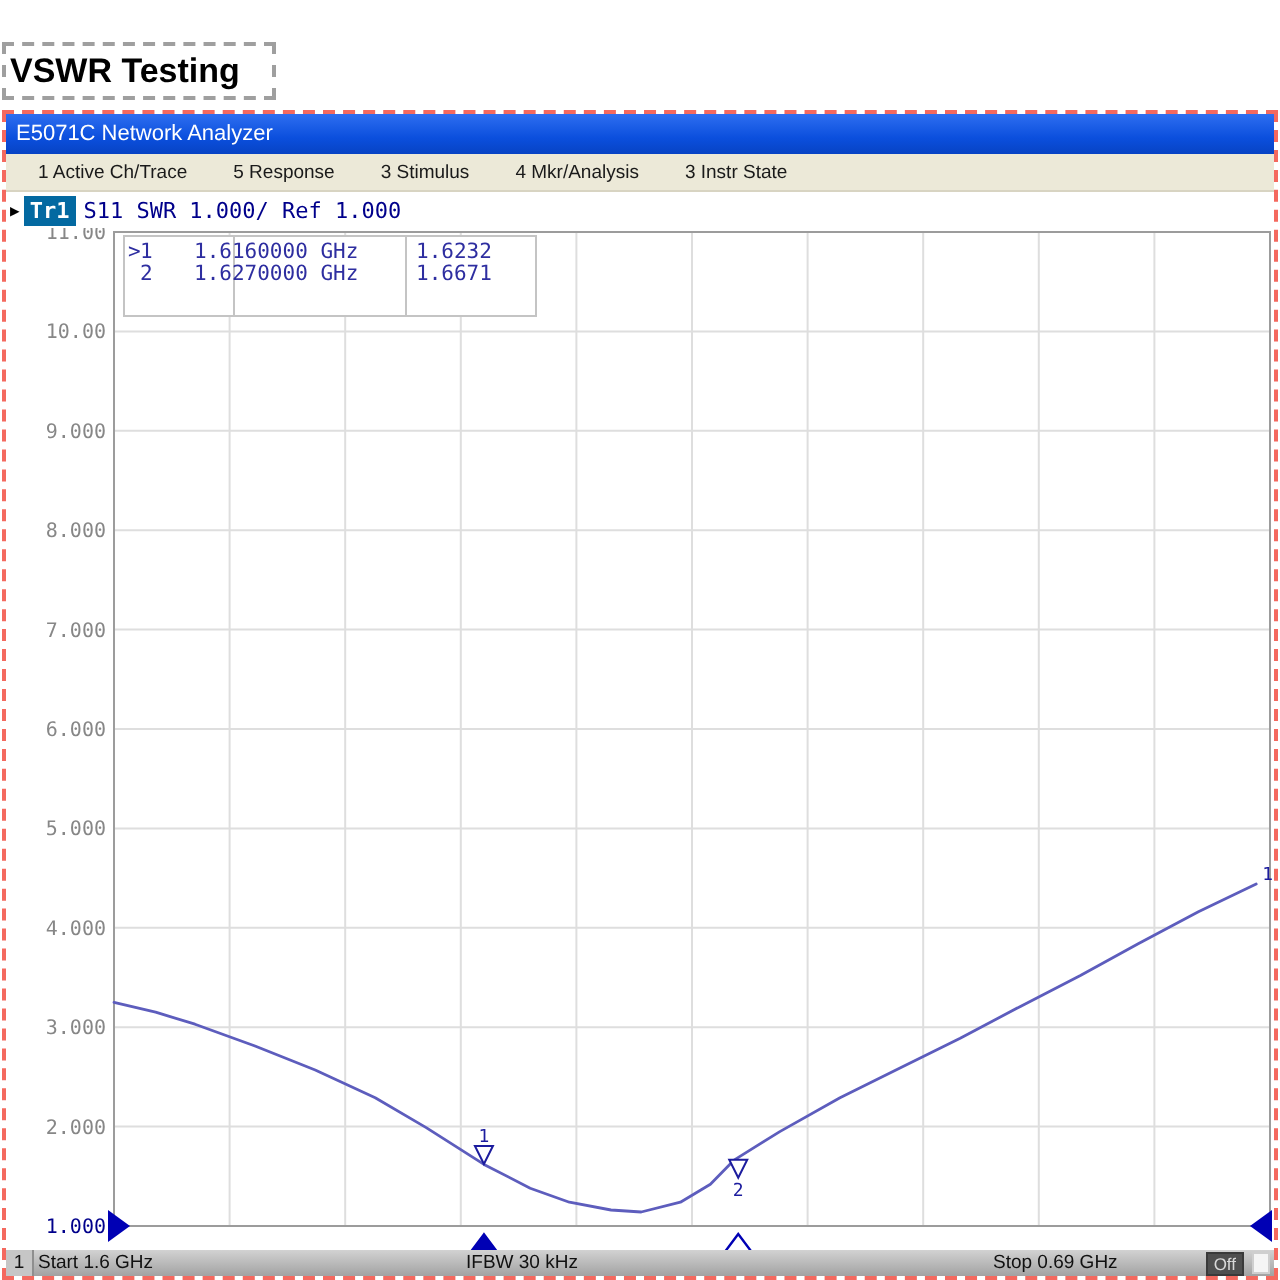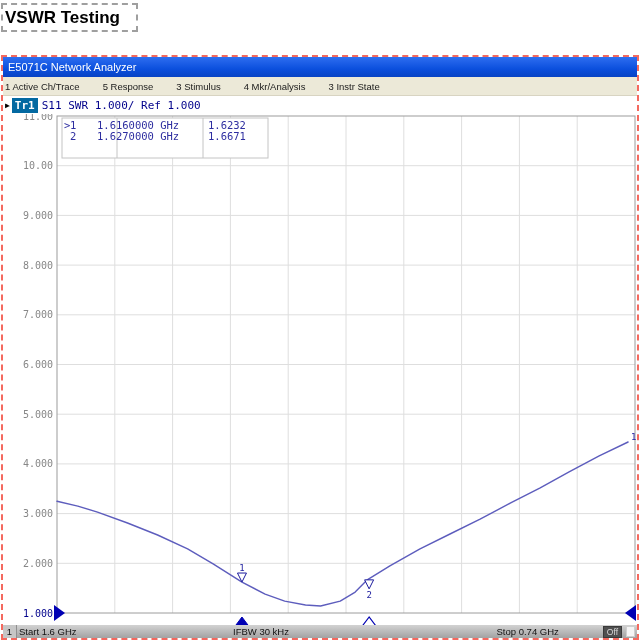"VSWR Testing" .slide-title-box { top: 3px -> 21px }
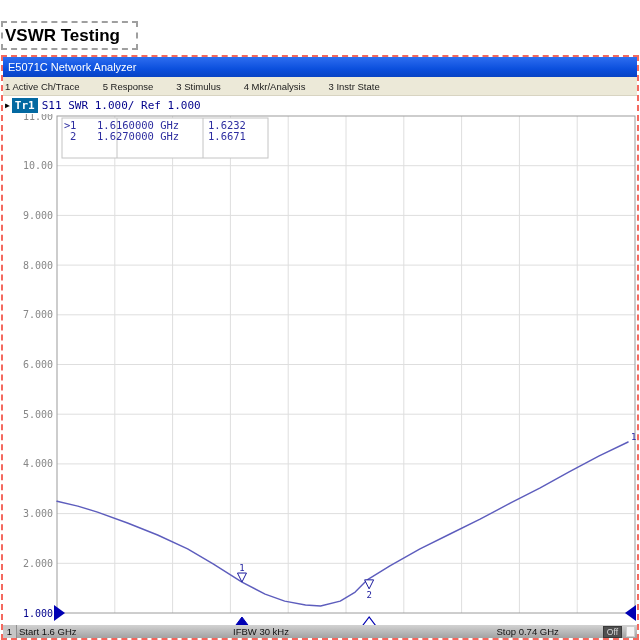"1 Active Ch/Trace" .menubar { padding-left: 2px -> 16px }
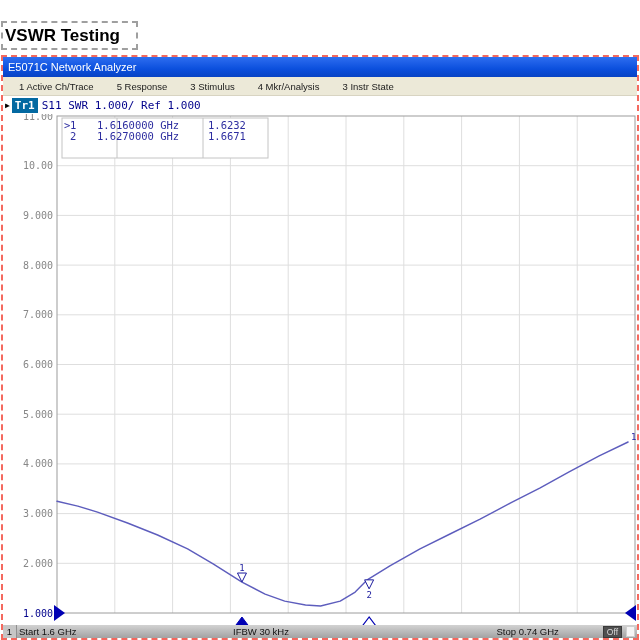"Stop 0.74 GHz" span { text: 0.74 -> 0.69 }
